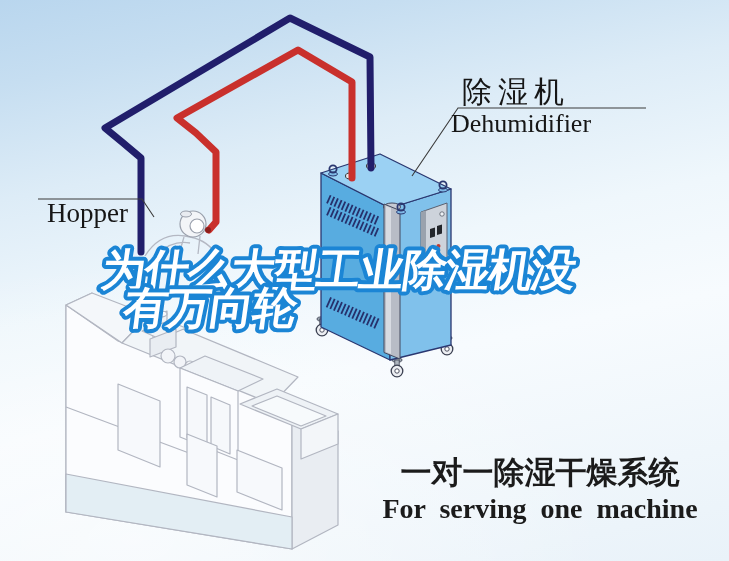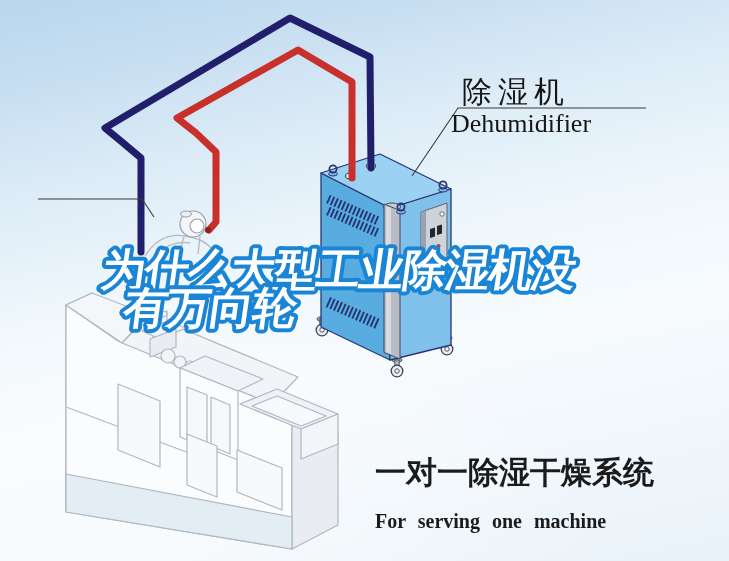"Hopper" div.lbl { html: none -> <div>Hopper</div> }
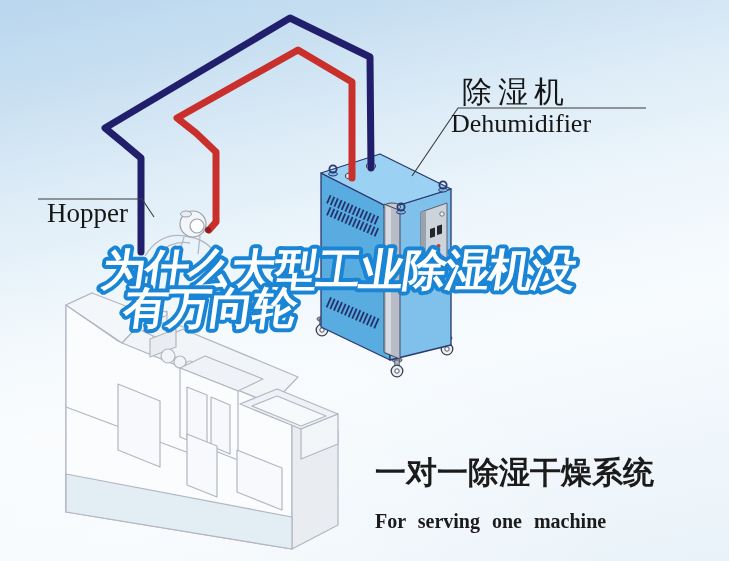"一对一除湿干燥系统" .caption { text-align: none -> center }
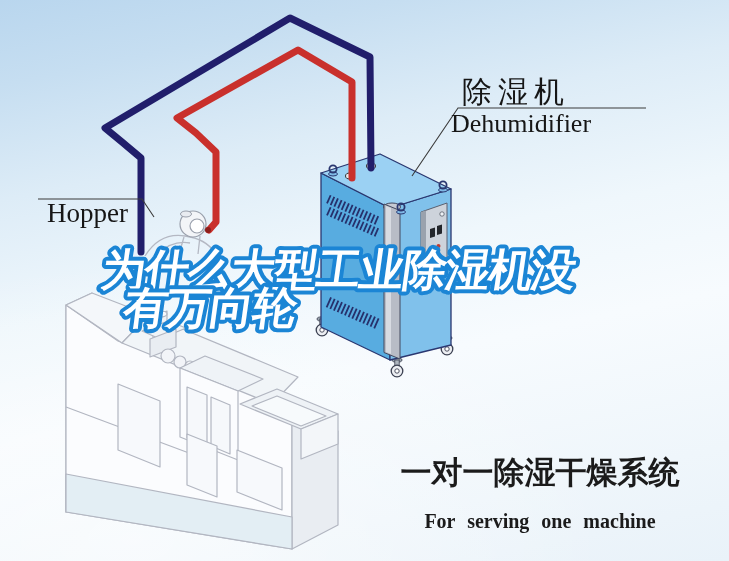"For serving one machine" .caption-en { font-size: 20px -> 28px; margin-top: 19px -> 3px }
